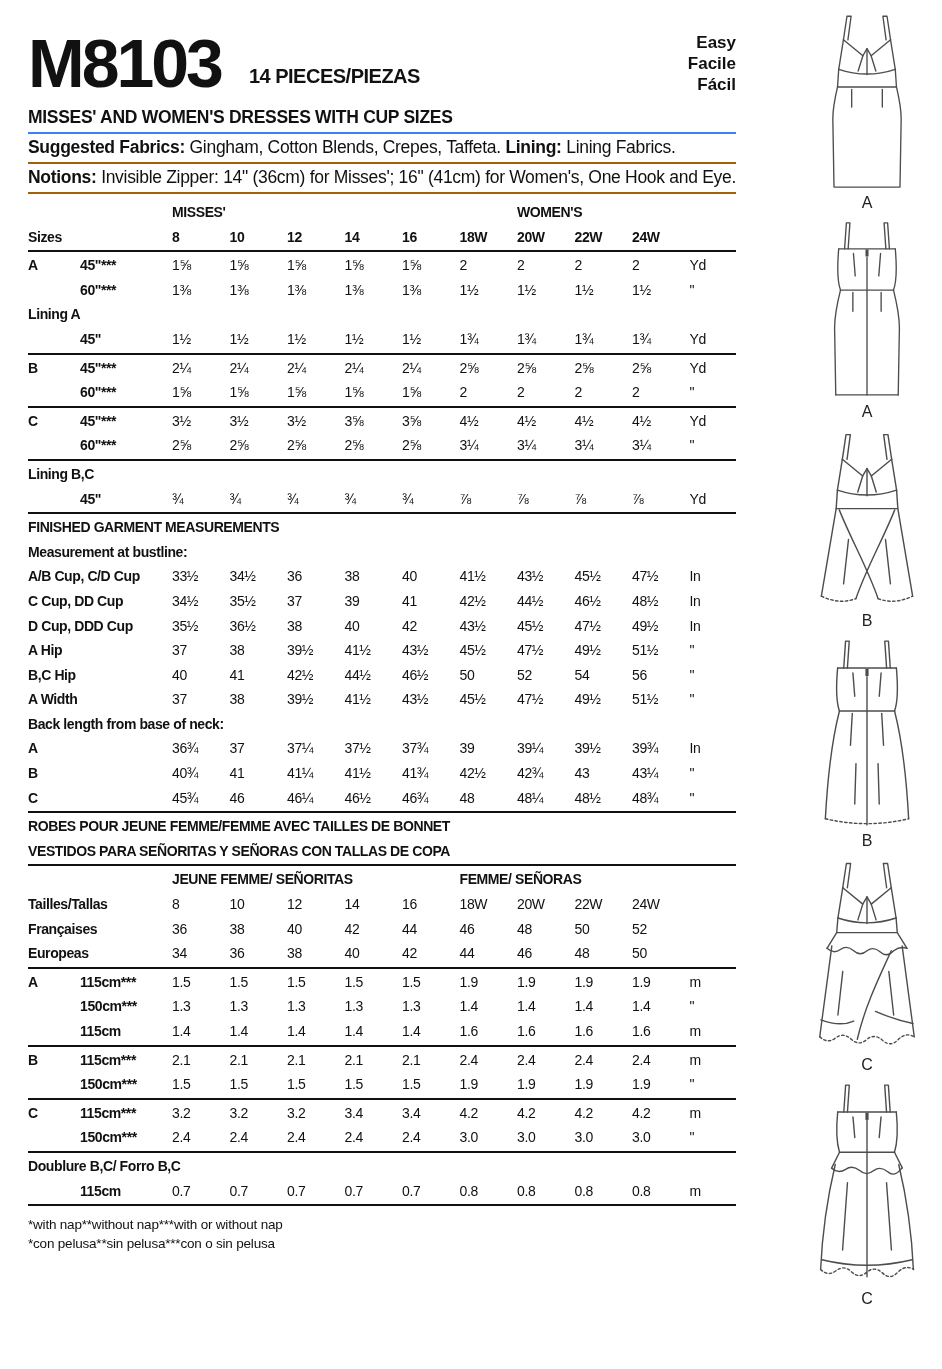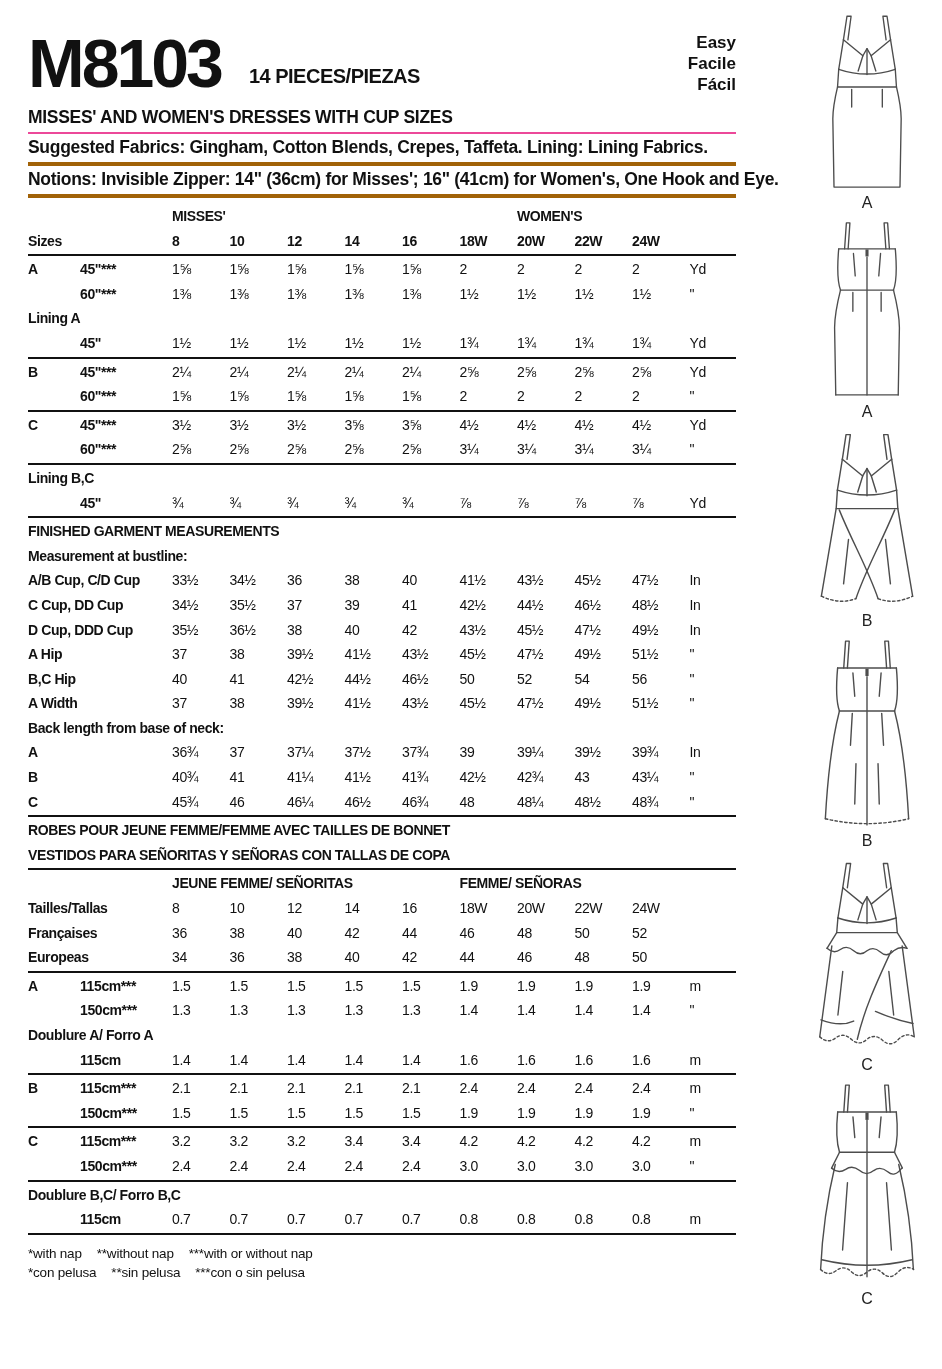"MISSES' AND WOMEN'S DRESSES WITH" .doc-title { border-bottom: 2px solid #ec4899 -> 2px solid #3b82f6 }
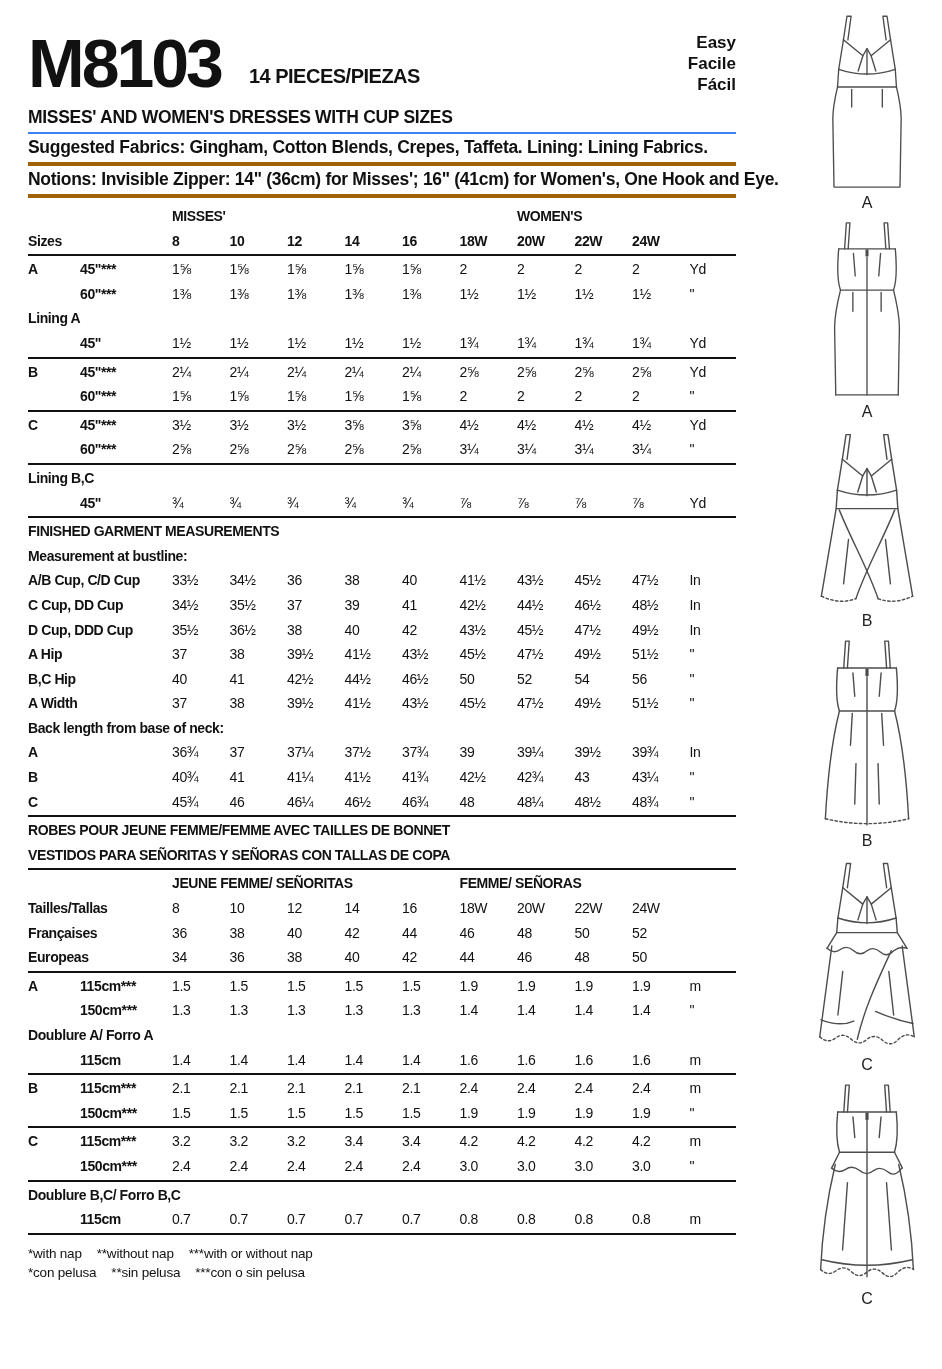"Suggested Fabrics: Gingham, Cotton" .specline { border-bottom: 4px solid #a16207 -> 2px solid #a16207; font-weight: bold -> none }
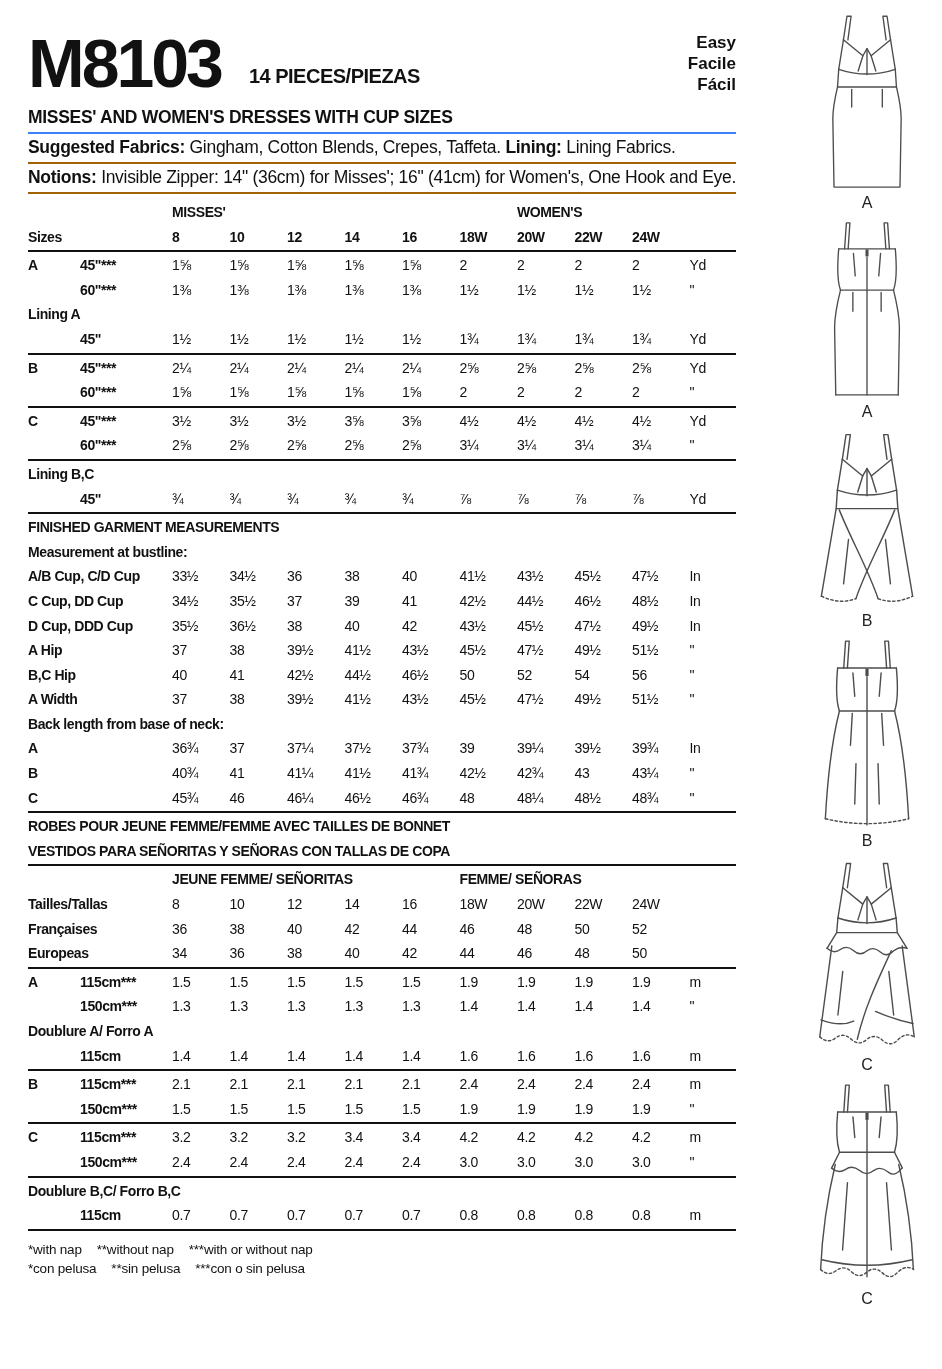"Doublure A/ Forro A" div.trow { html: <div> <div>Doublure A/ Forro A</div> </div> -> none }
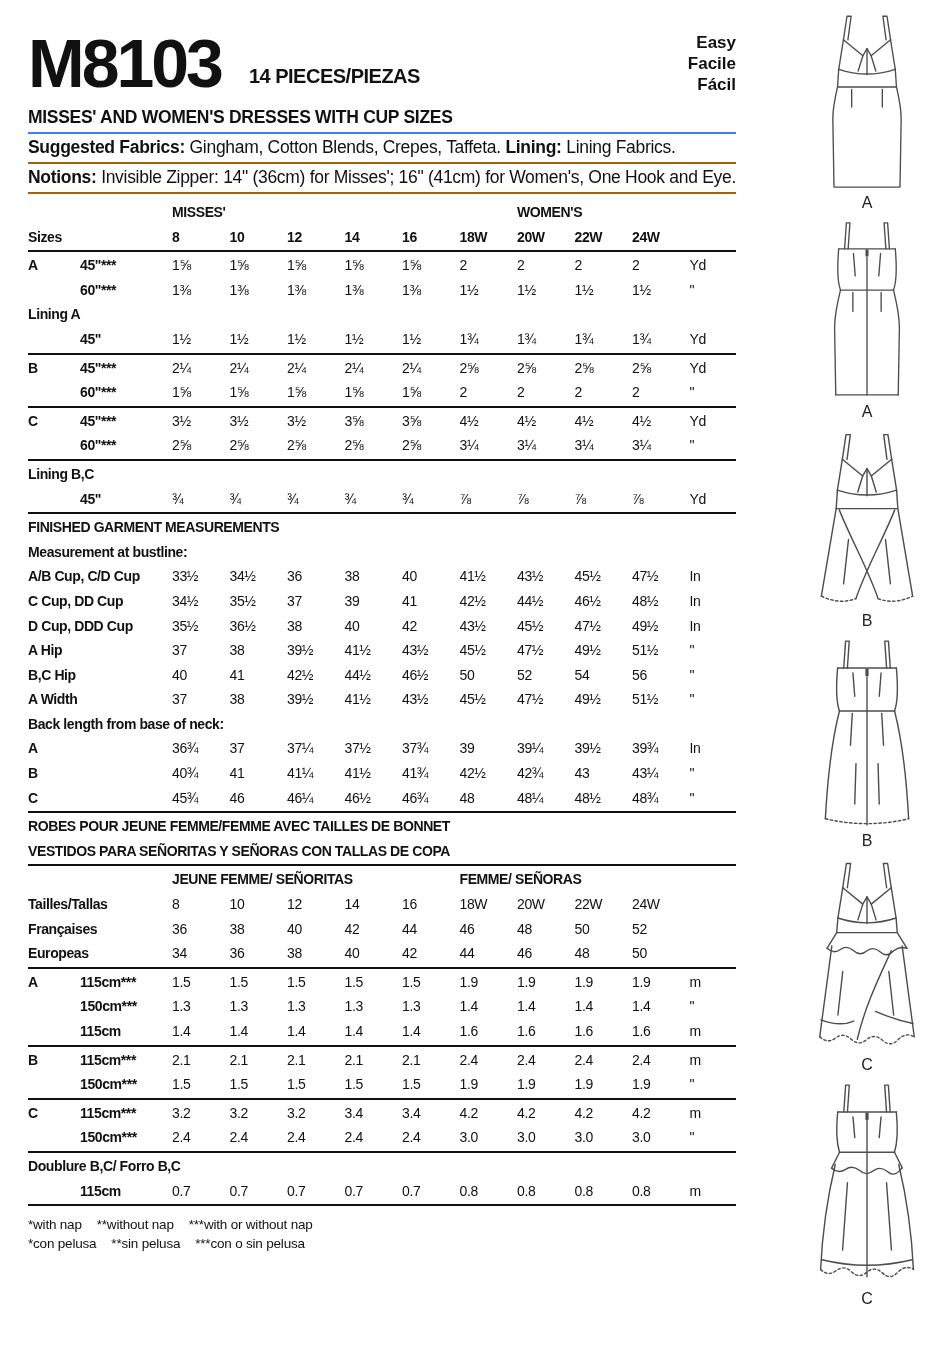"*with nap" .fn-group { gap: 15px -> none }
